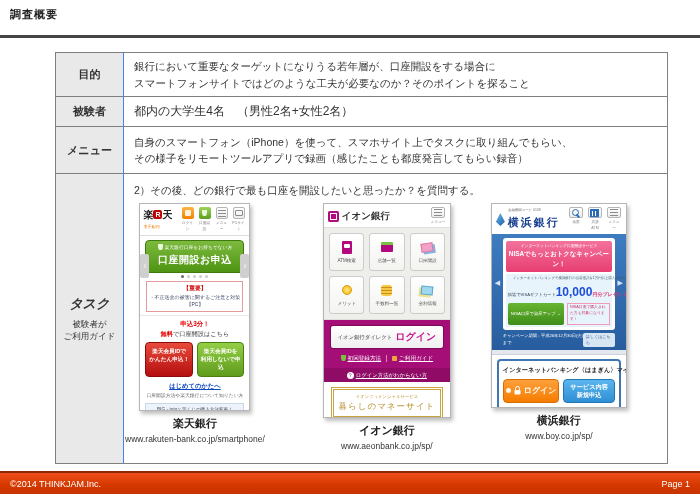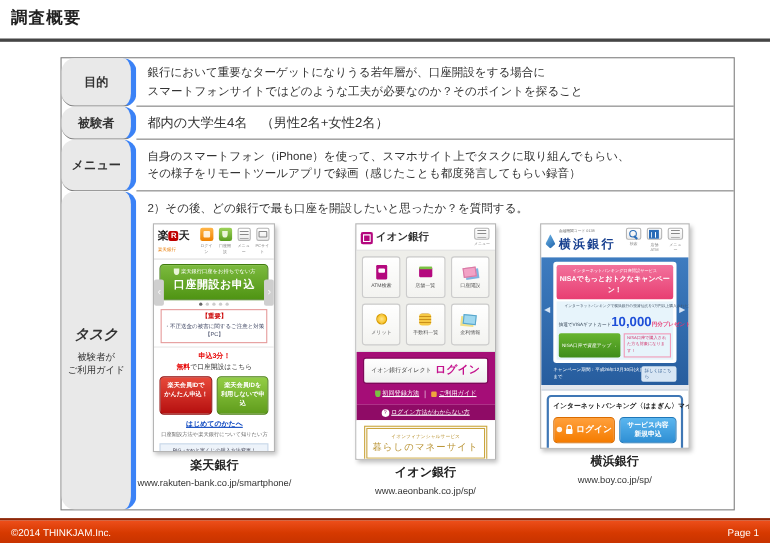"調査概要" .slide-title { font-size: 15px -> 11px }
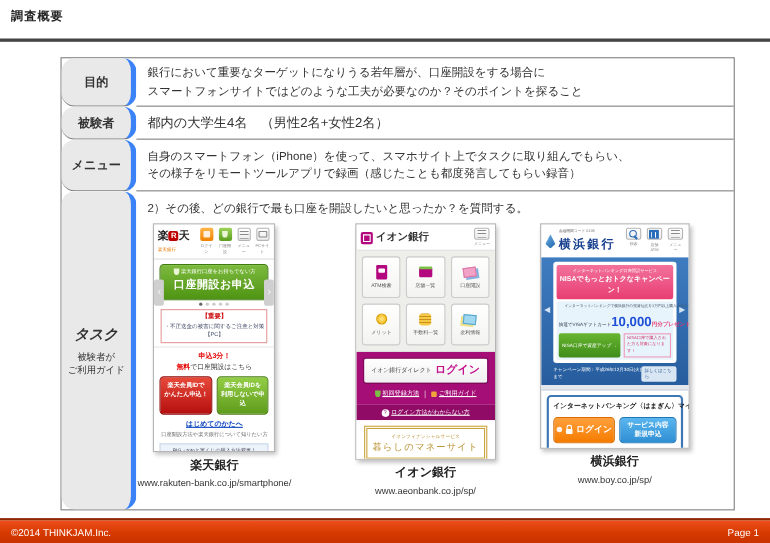"目的" .th { border-radius: 12px -> none; border-right: 5px solid #3b82f6 -> 1px solid #3b82f6 }
